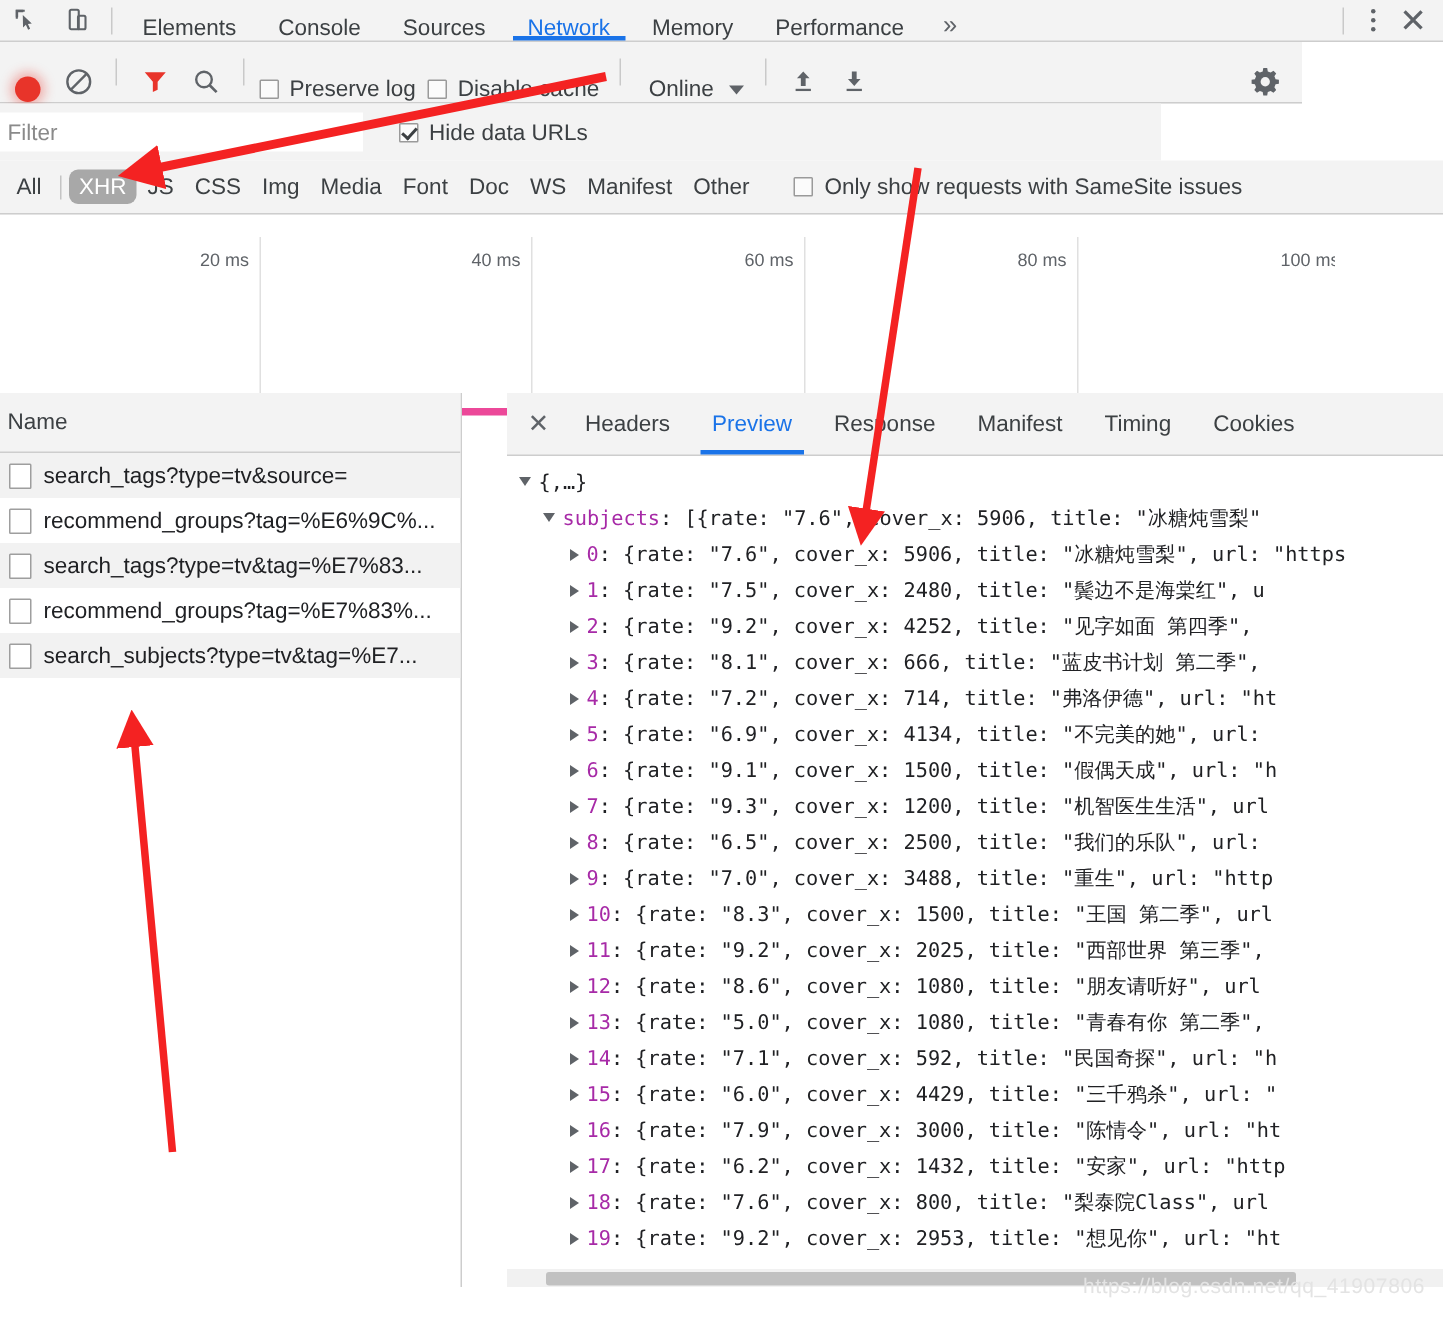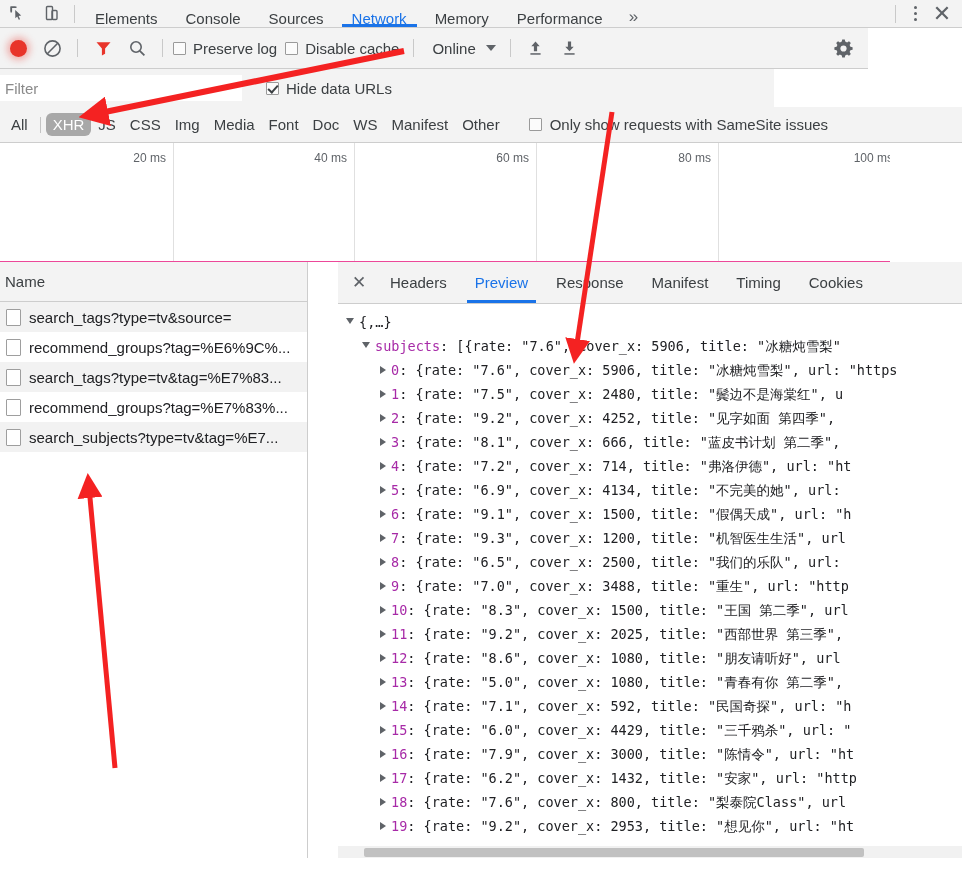"Preserve log" .nettoolbar { align-items: center -> flex-end }
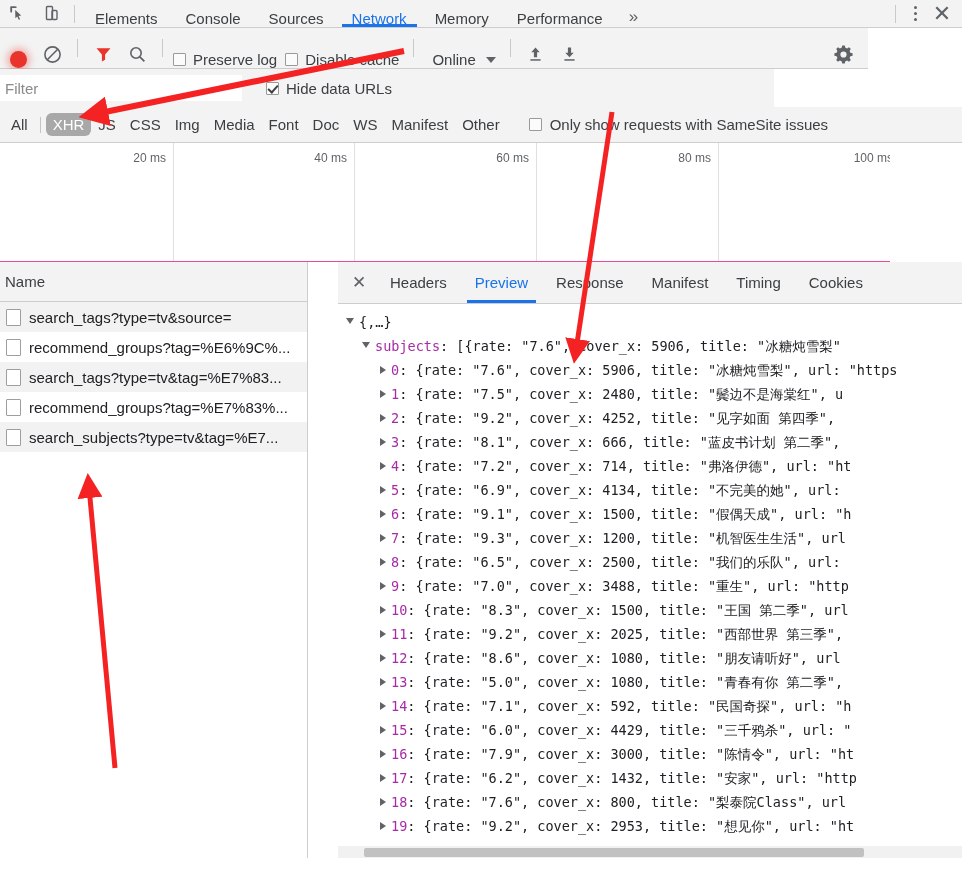"20 ms" .overview { border-bottom: 1px solid #ec4899 -> 5px solid #ec4899; top: 143px -> 158px }
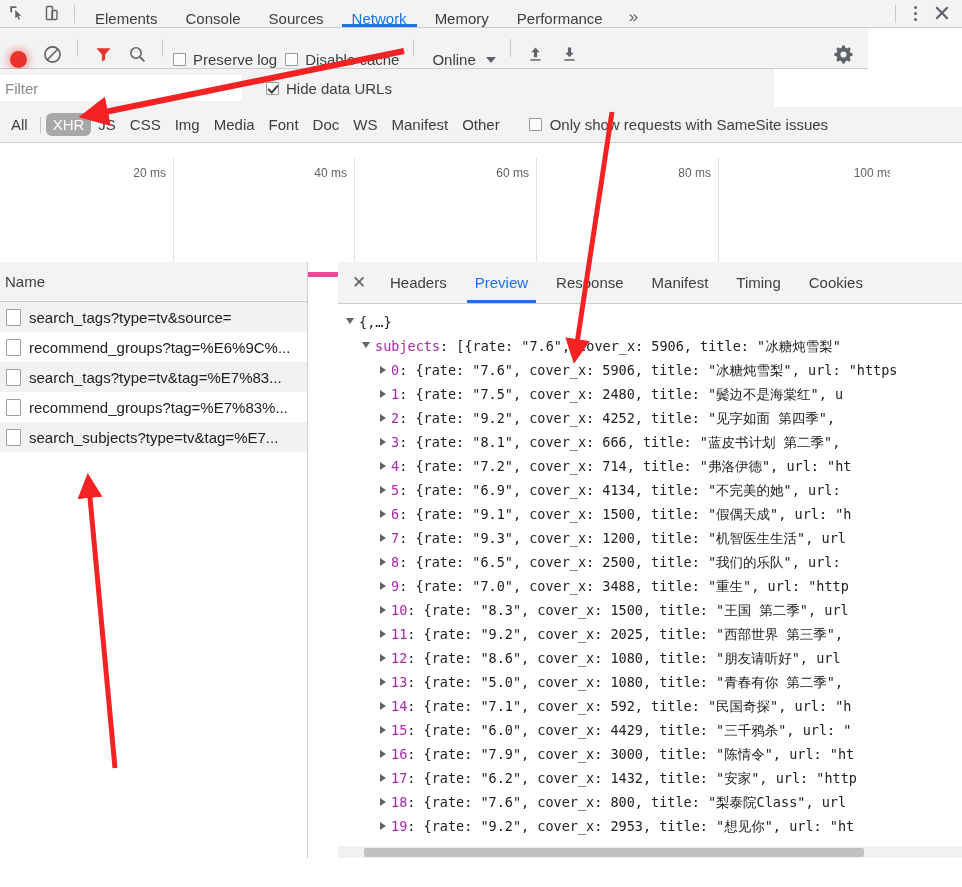"https://blog.csdn.net/qq_41907806" div.watermark { html: none -> <div>https://blog.csdn.net/qq_41907806</div> }
